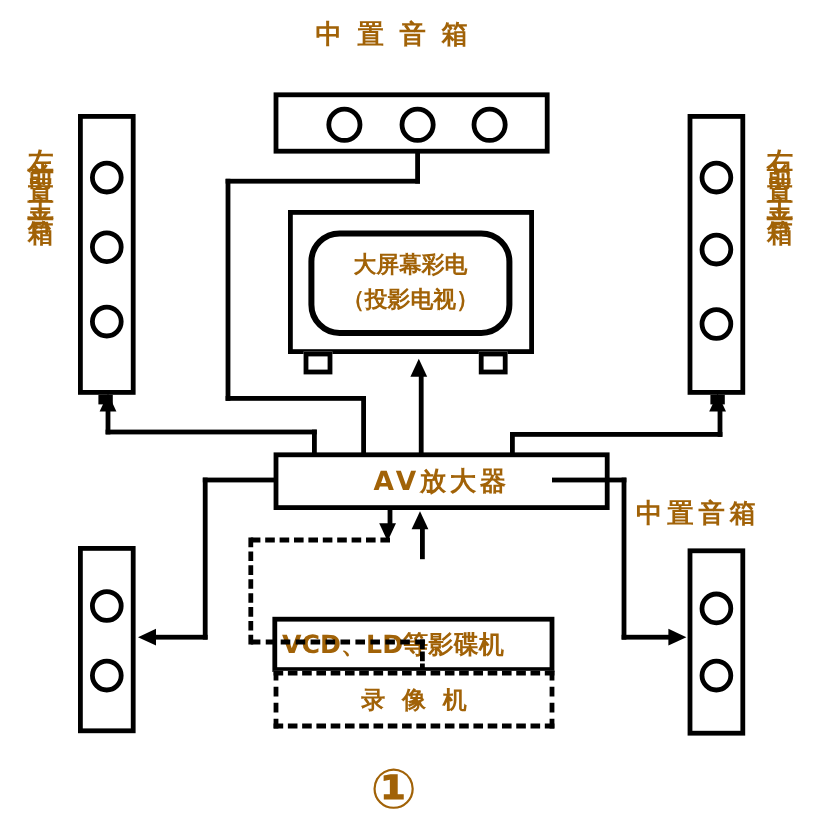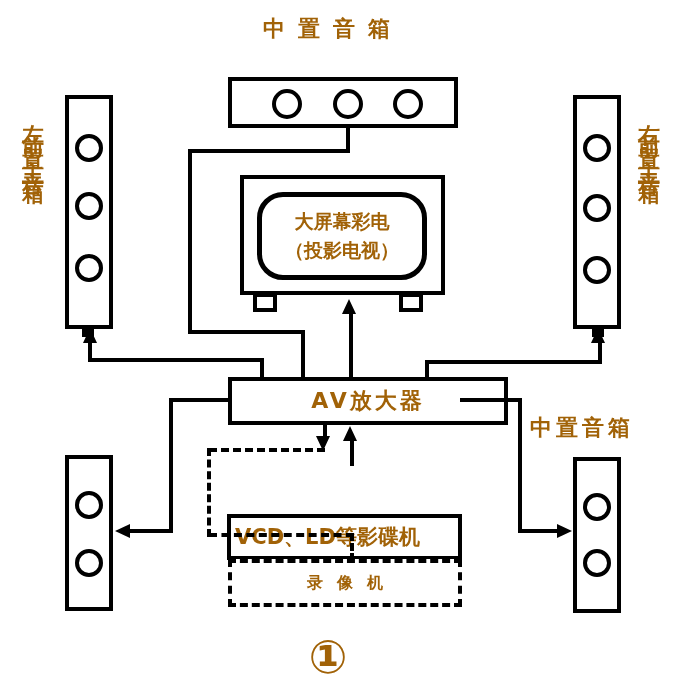"录像机" div.boxlabel { font-size: 16px -> 20px }
